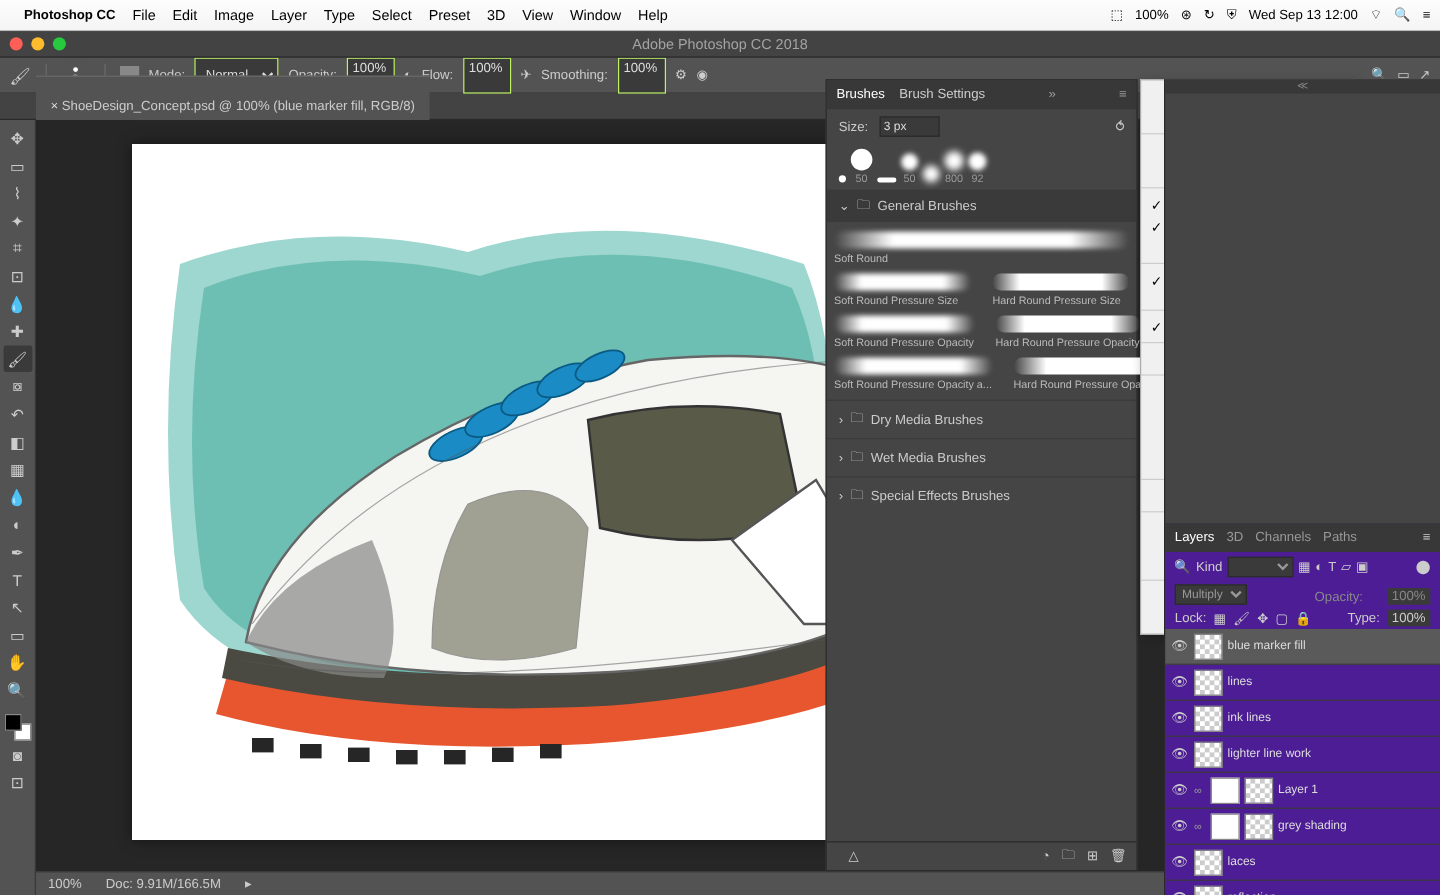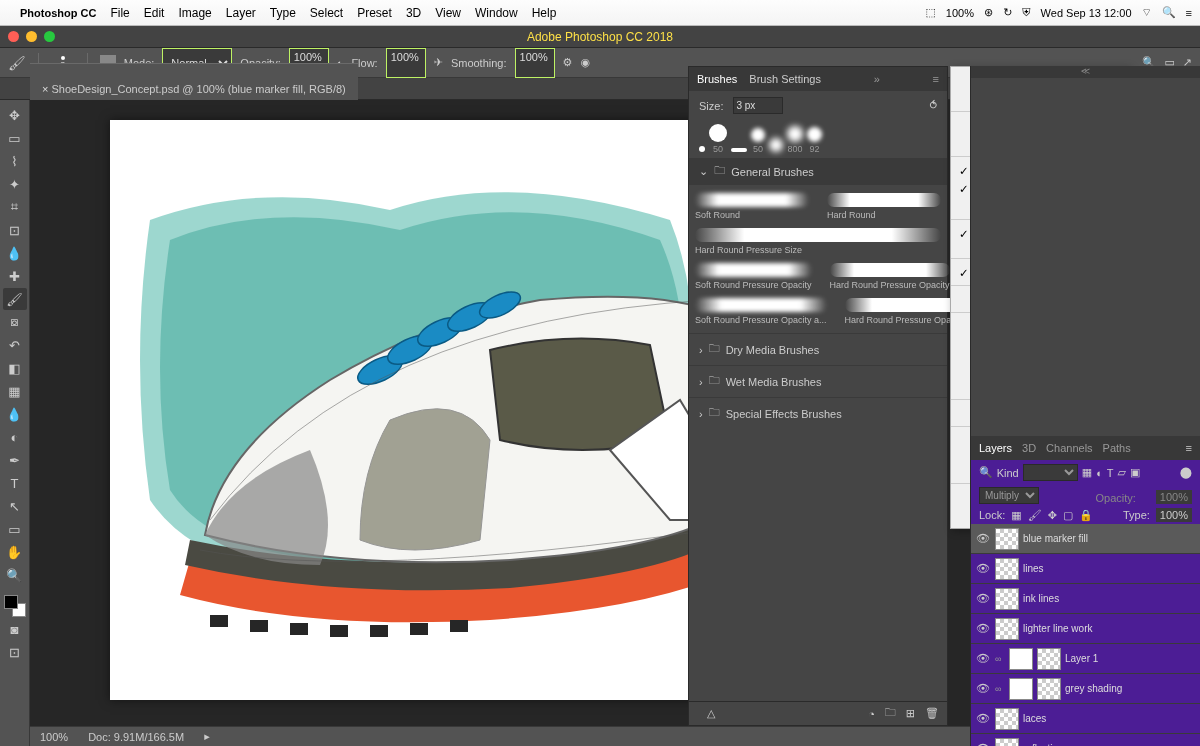"Adobe Photoshop CC 2018" .titlebar .title { color: #fde047 -> #a3a3a3 }
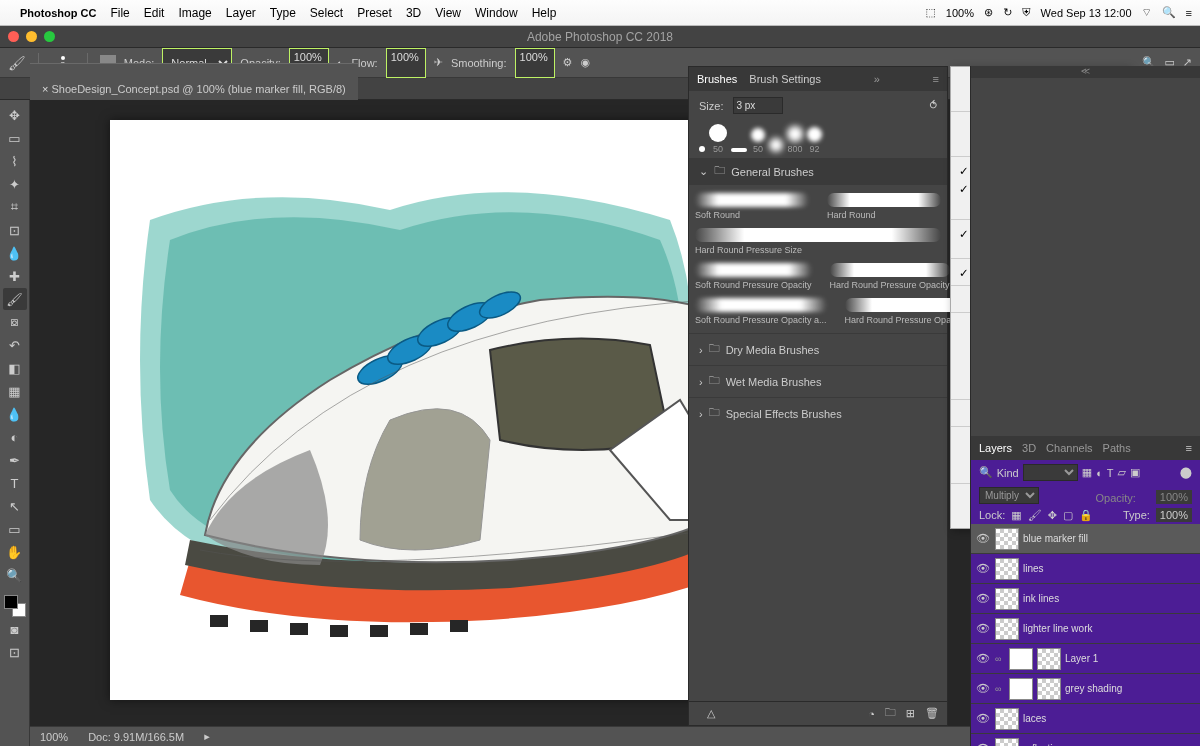"Hard Round" div.col { html: <div> <div></div> <div>Hard Round</div> </div> -> none }
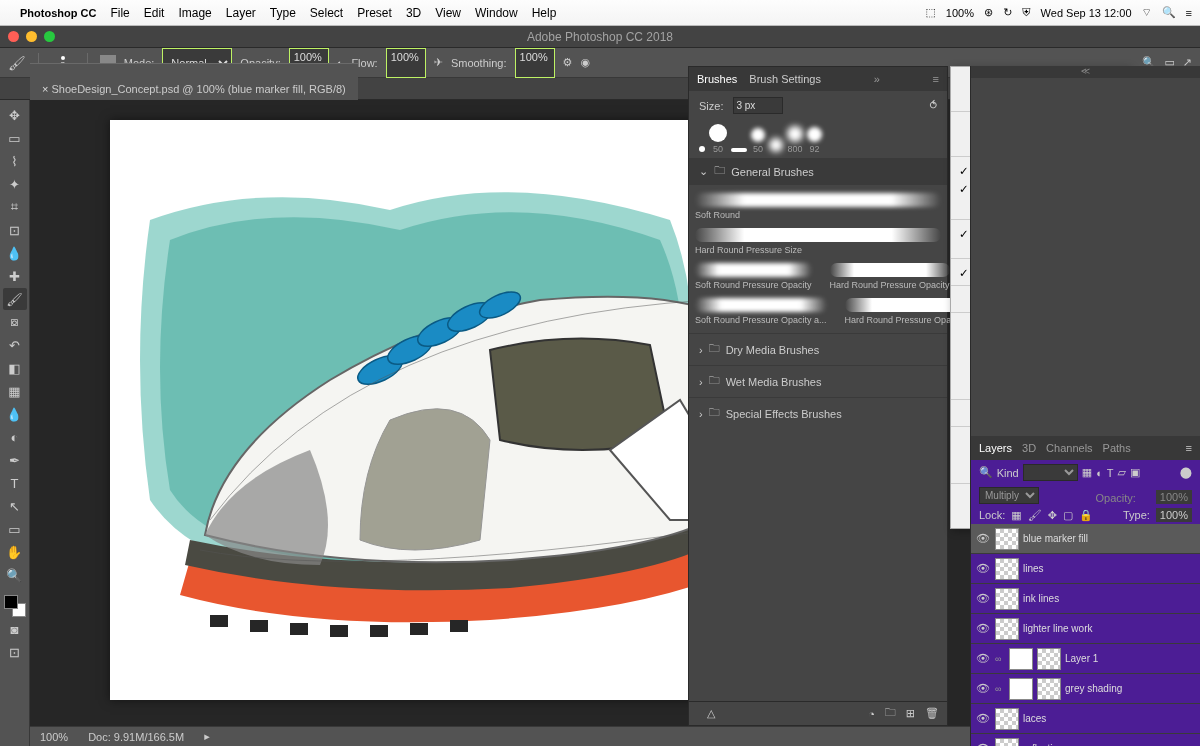"Soft Round Pressure Size" div.col { html: none -> <div> <div></div> <div>Soft Round Pressure Size</div> </div> }
